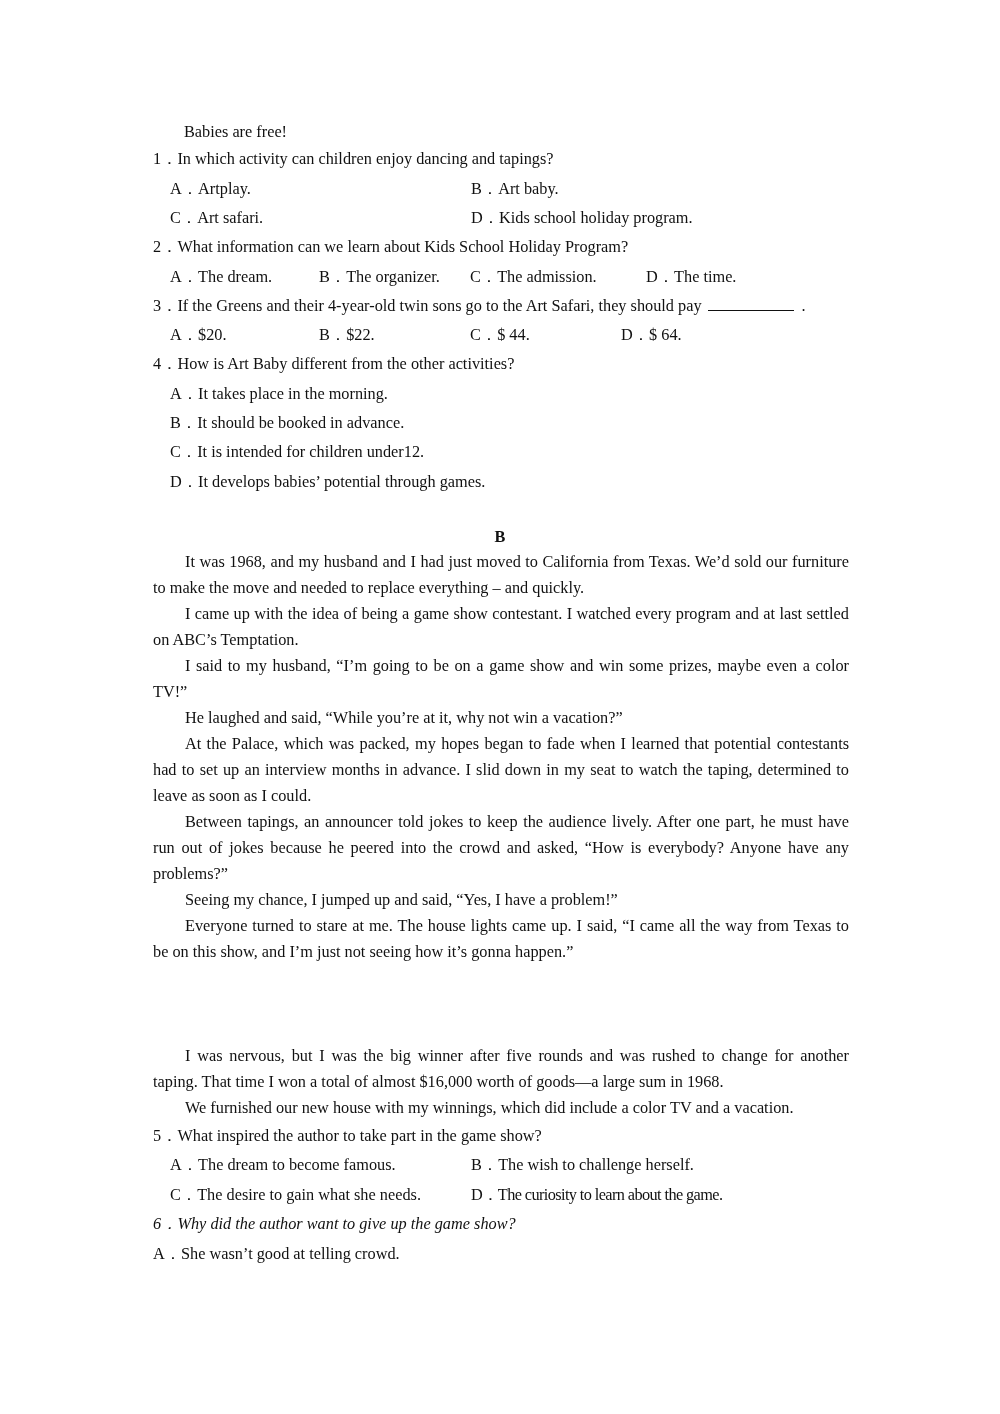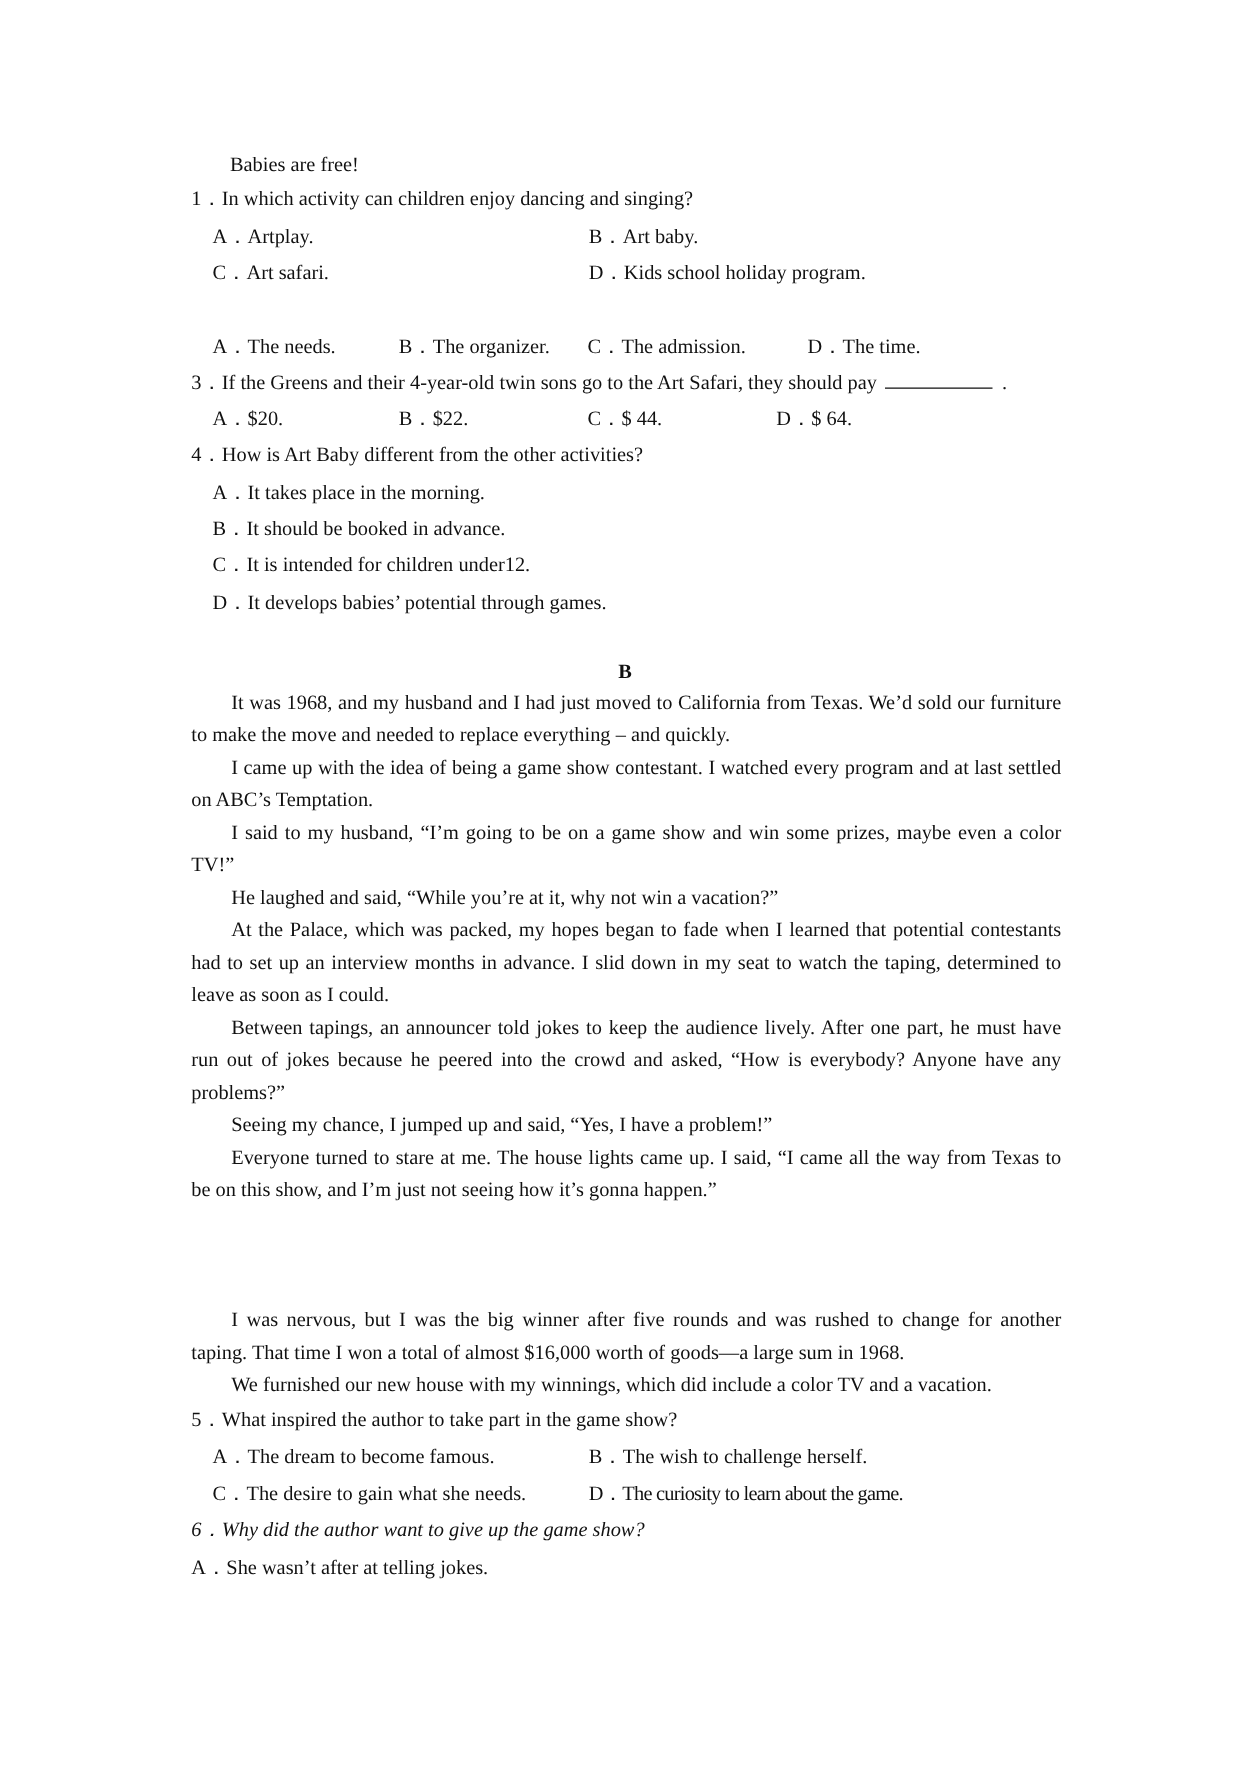"In which activity can children" span { text: singing -> tapings }
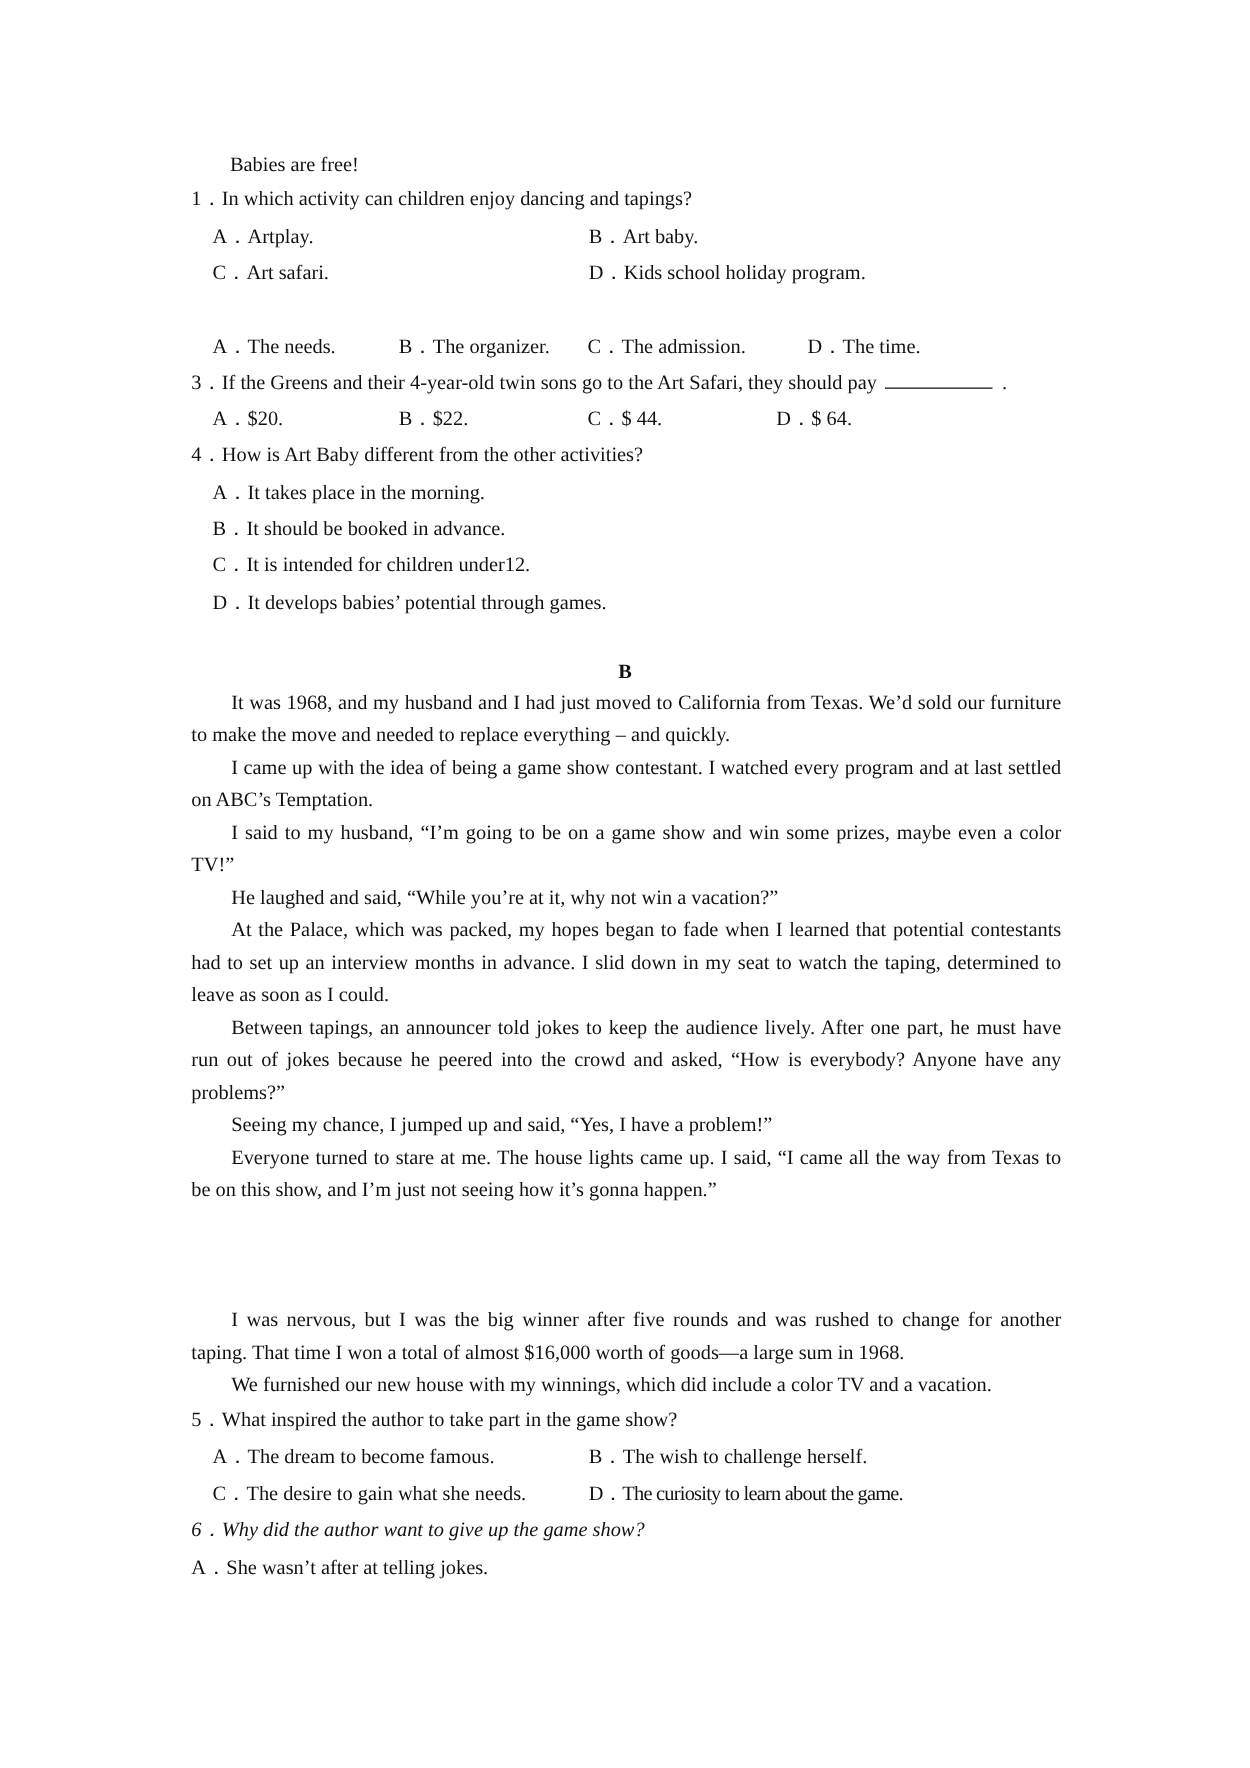"2．What information can we learn" div.line { html: none -> <div> <span>2．</span><span>What information can we learn about Kids School Holiday Program?</span> </div> }
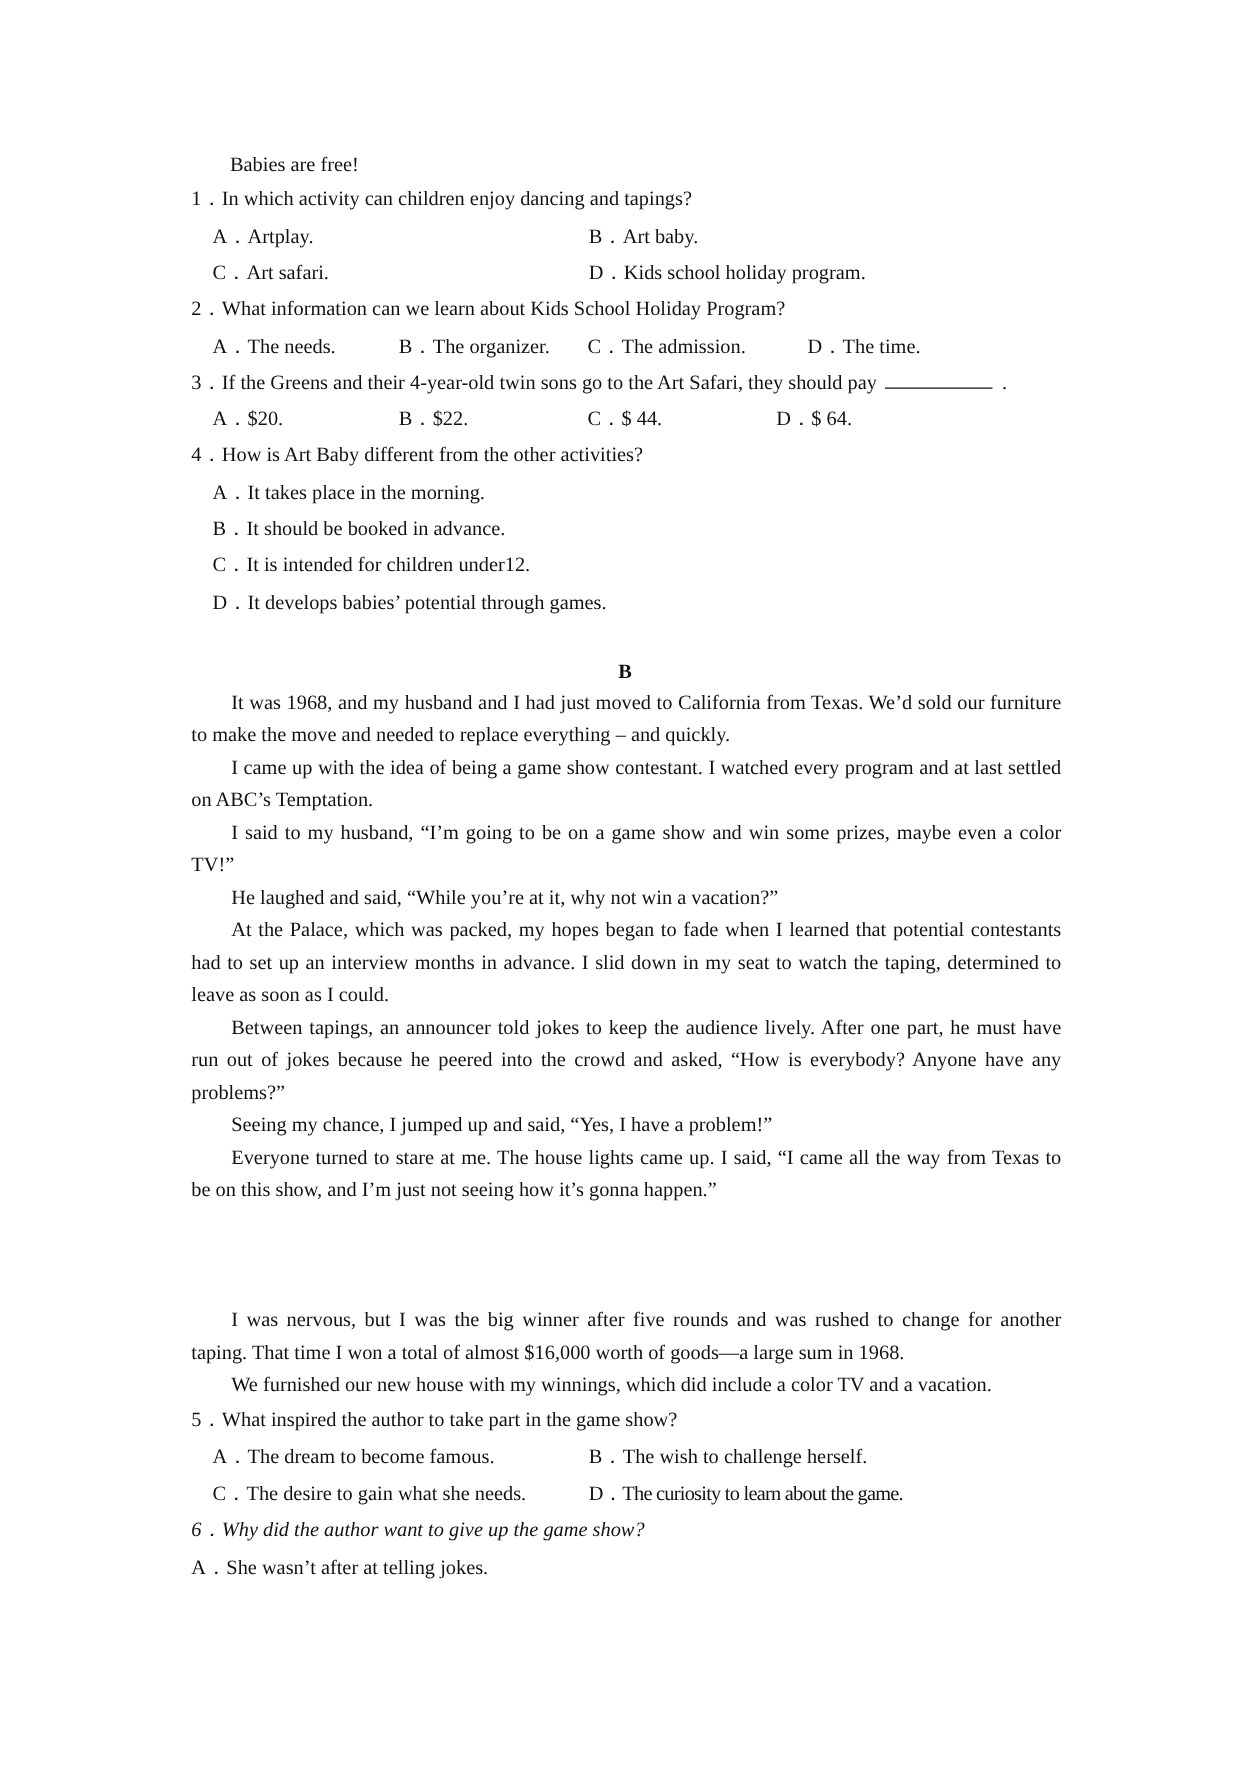"The needs." span { text: needs -> dream }
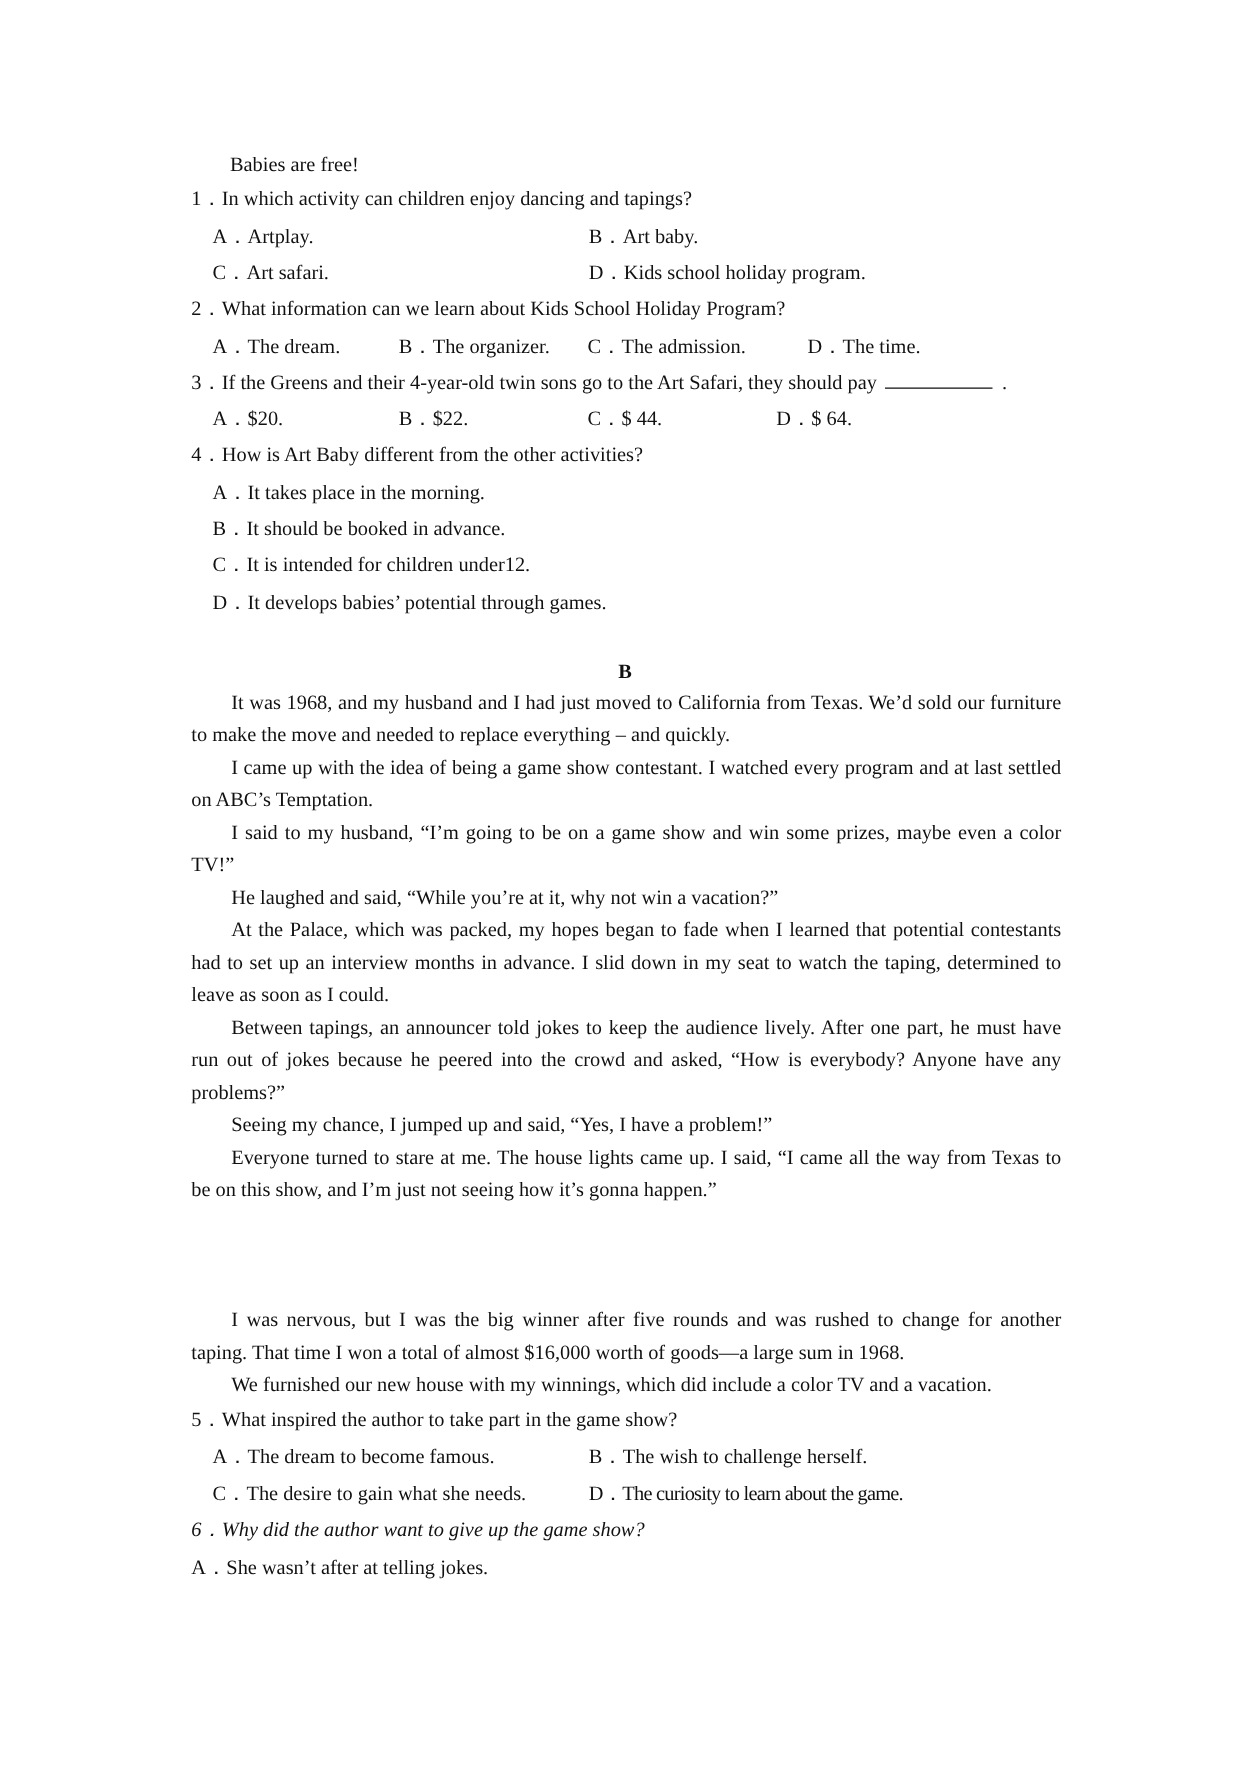"She wasn’t after at telling" span { text: after at telling jokes -> good at telling crowd }
